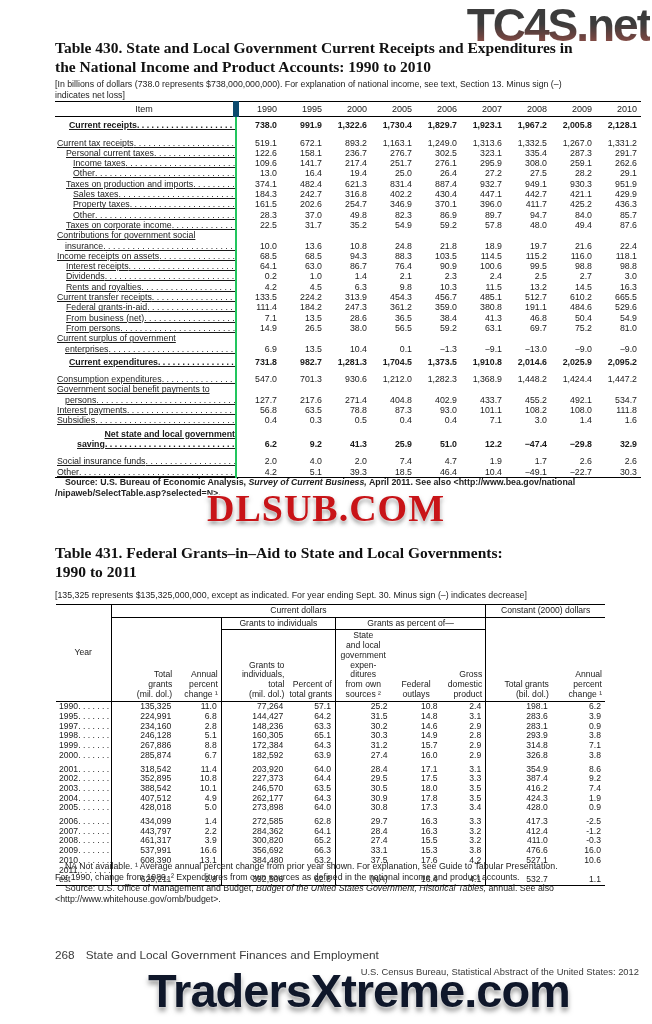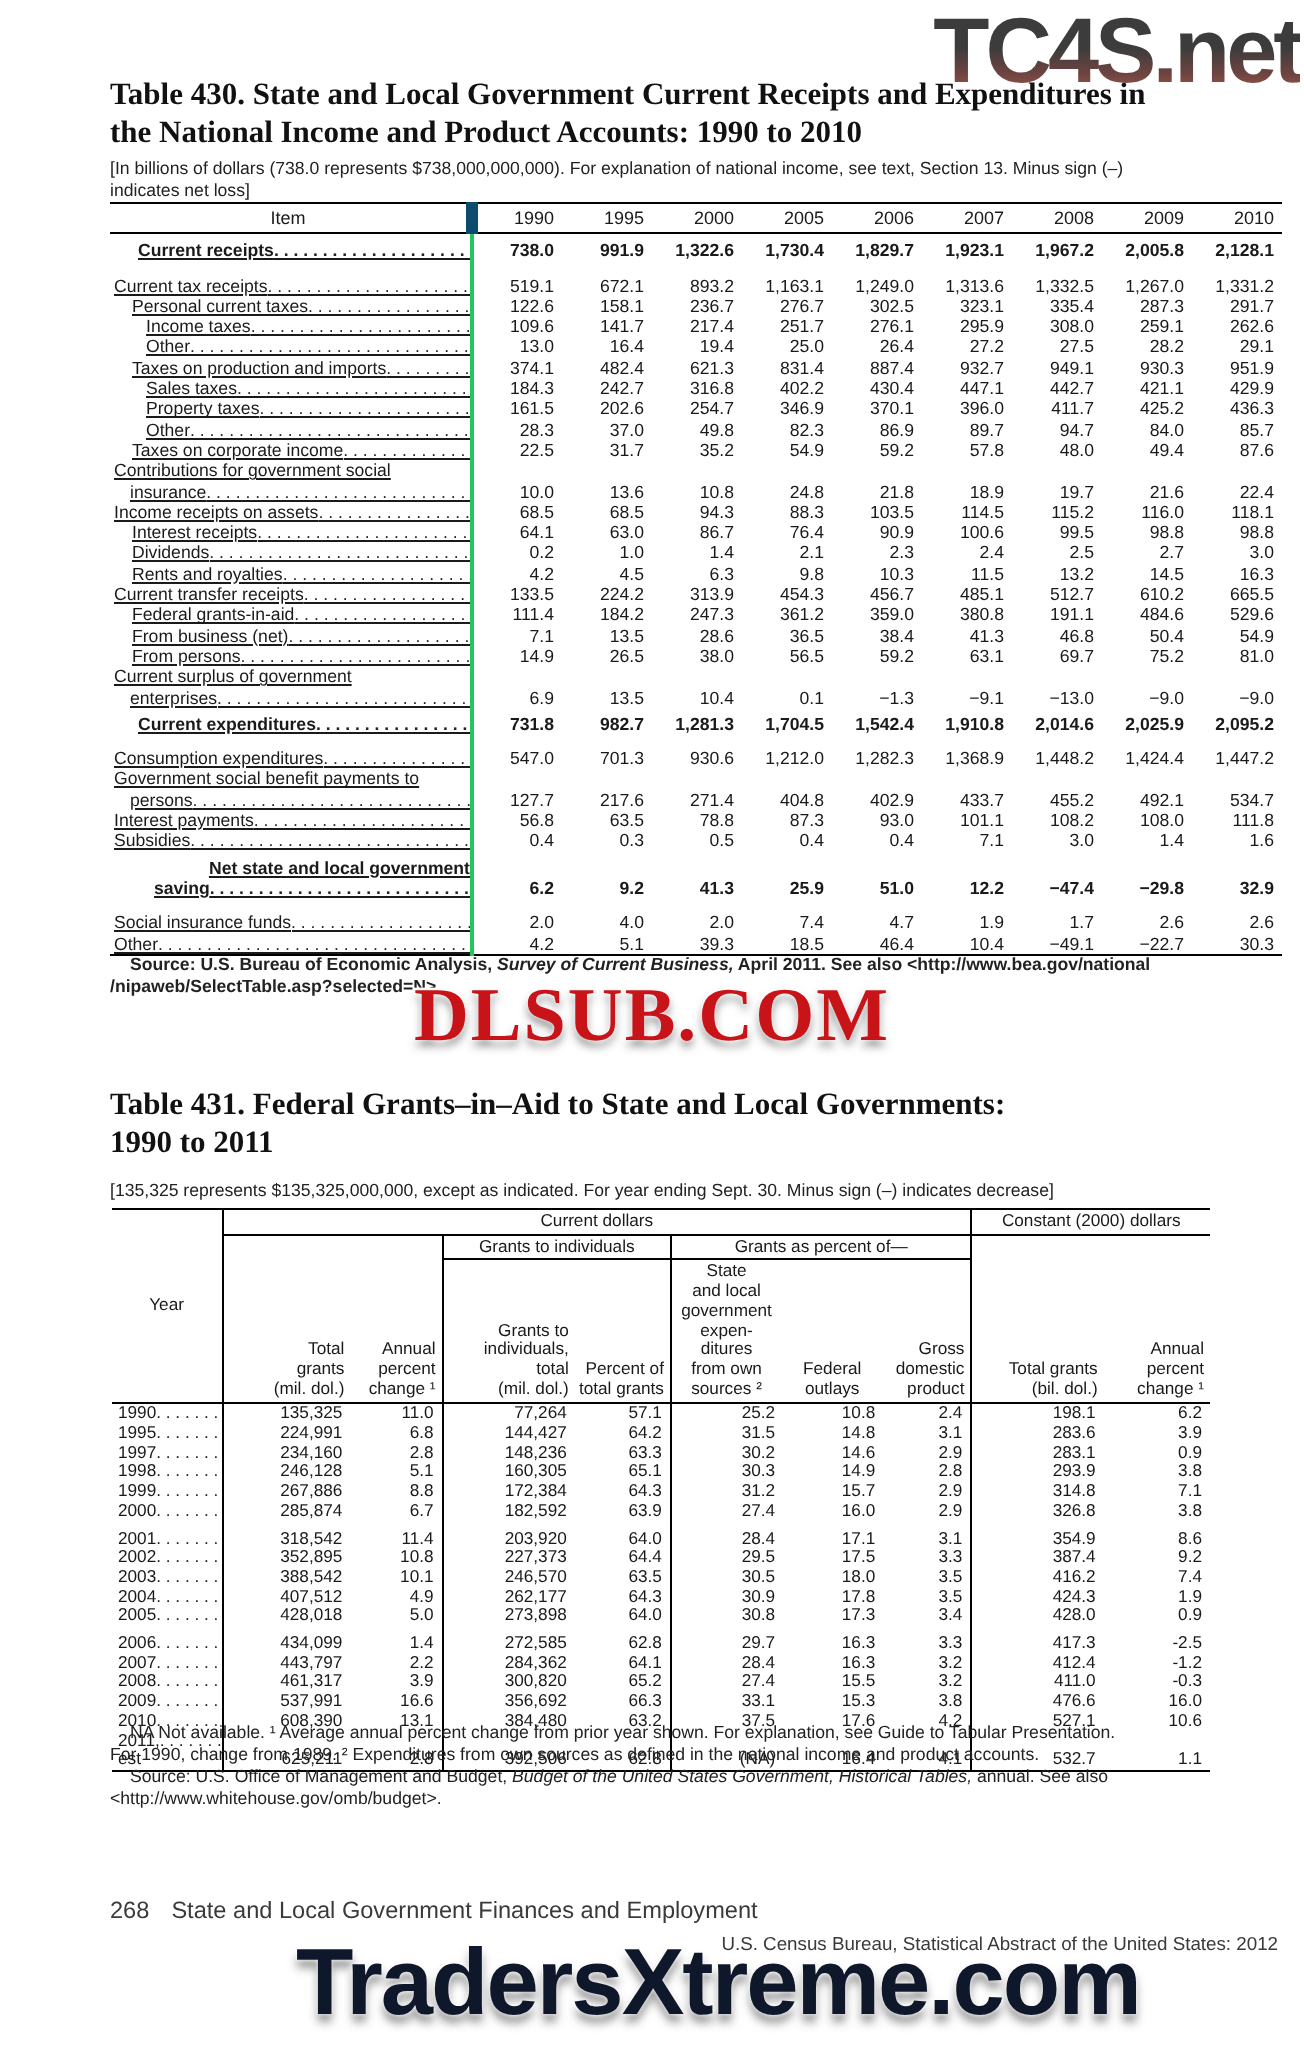"1,542.4" td.num { text: 1,542.4 -> 1,373.5 }
